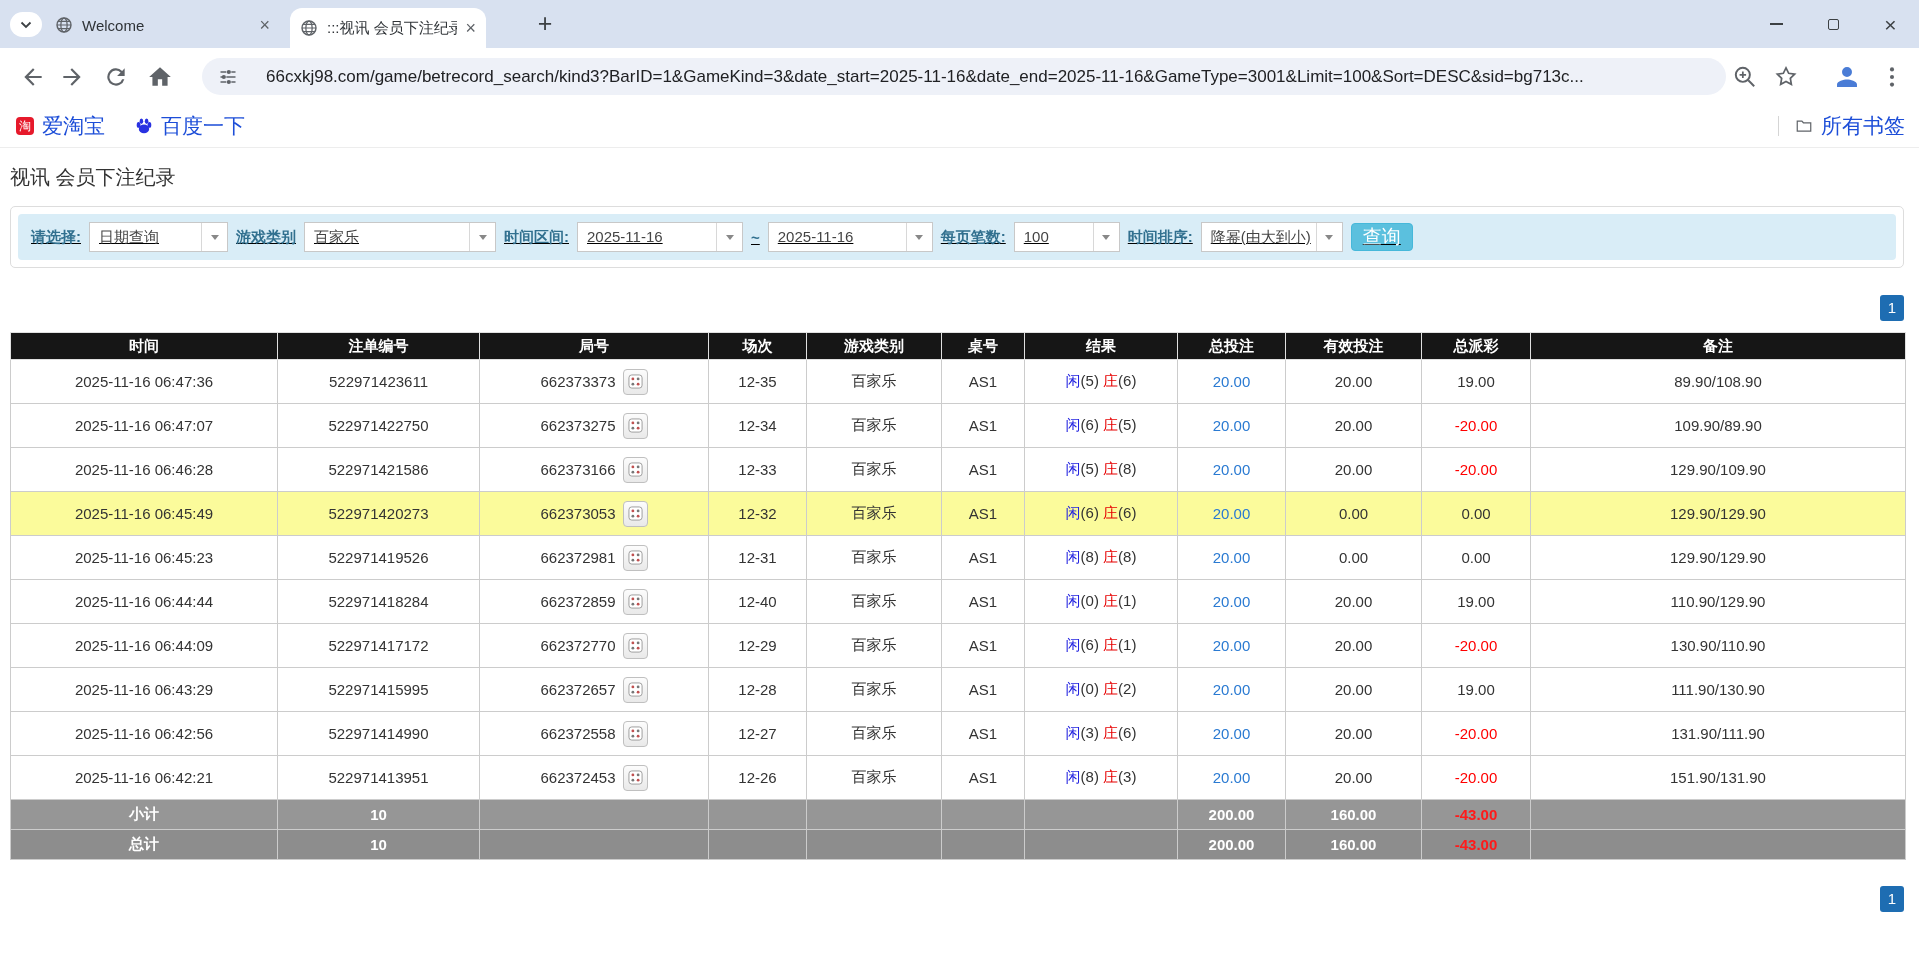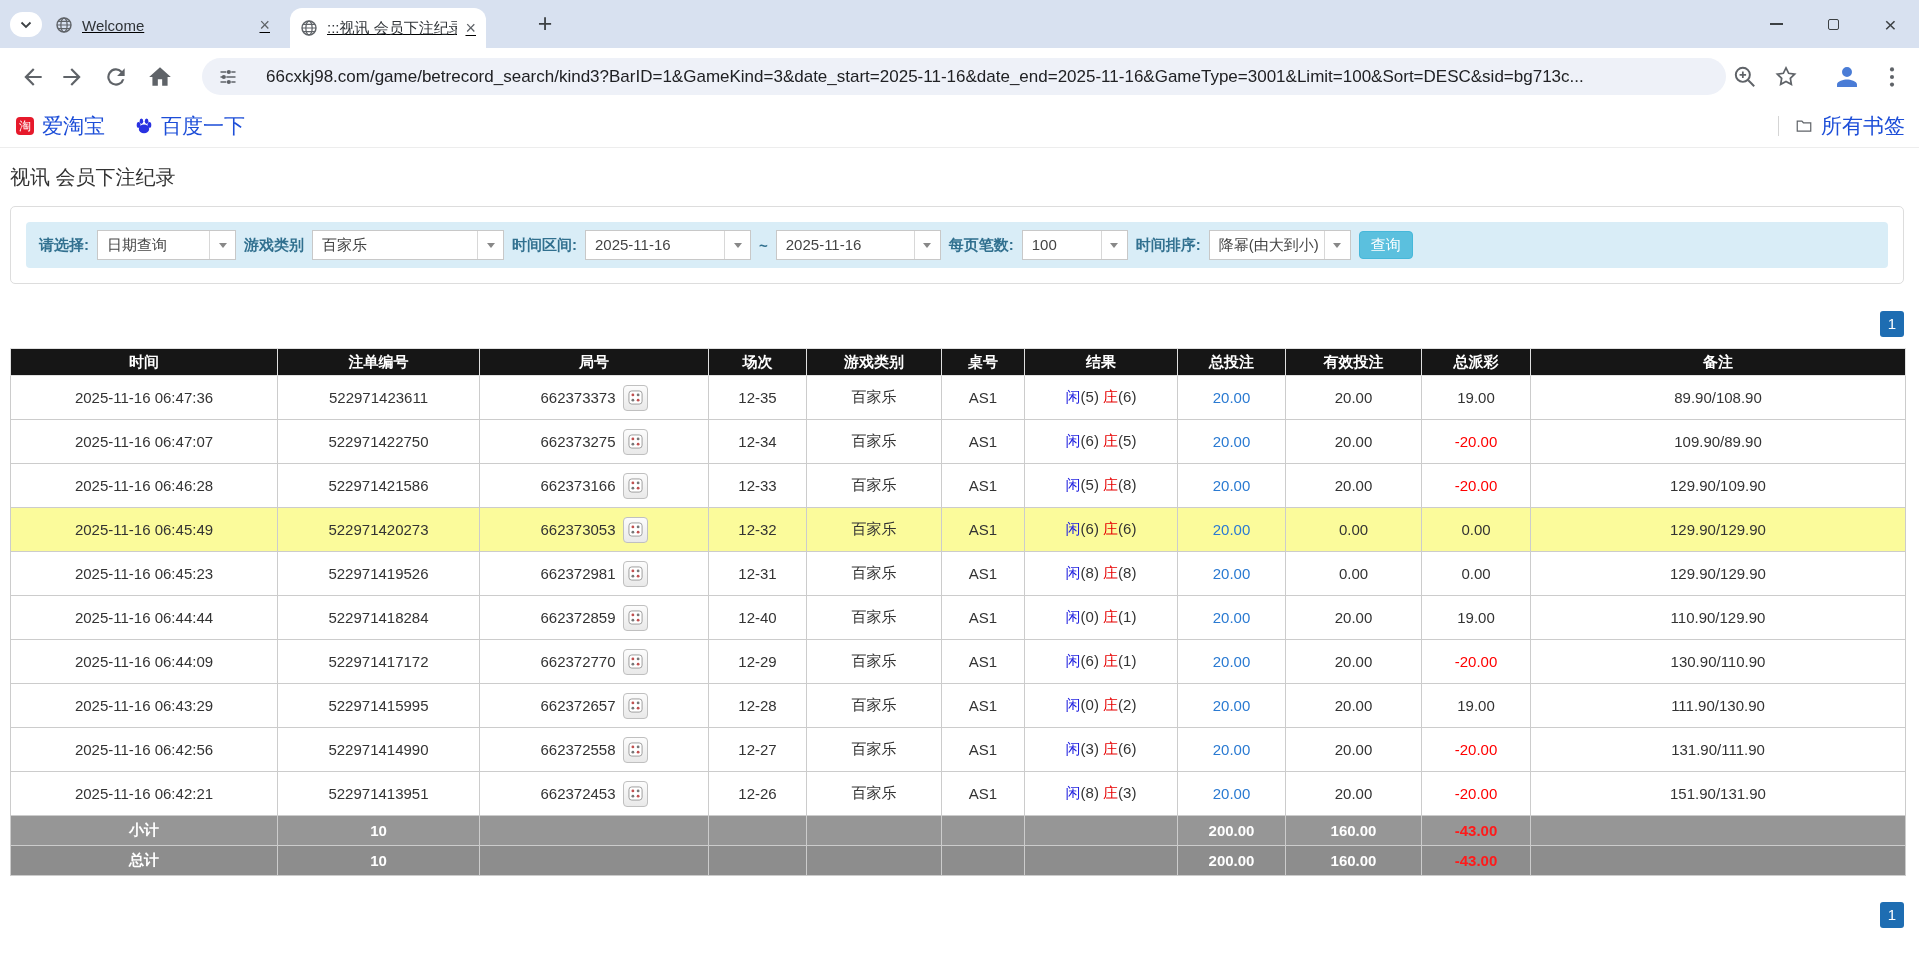"Welcome" .tab { text-decoration: underline -> none }
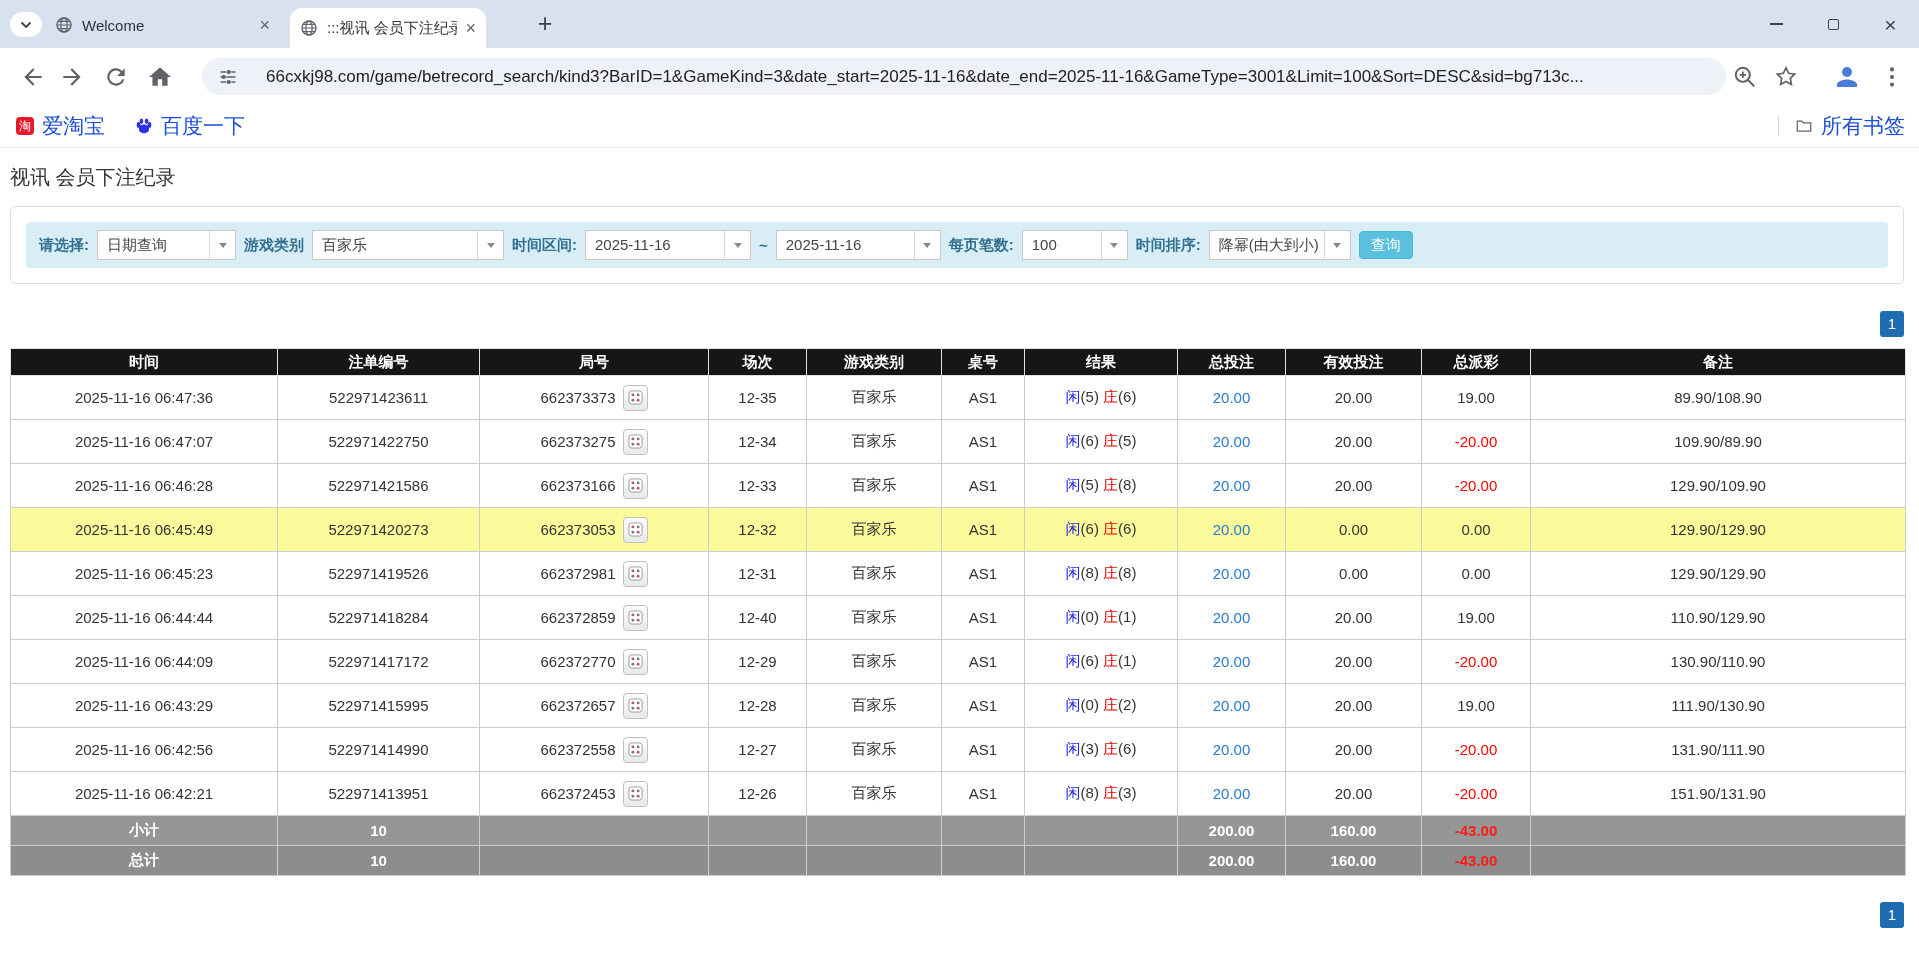"请选择:" .filter-box { padding: 15px -> 7px; text-decoration: none -> underline }
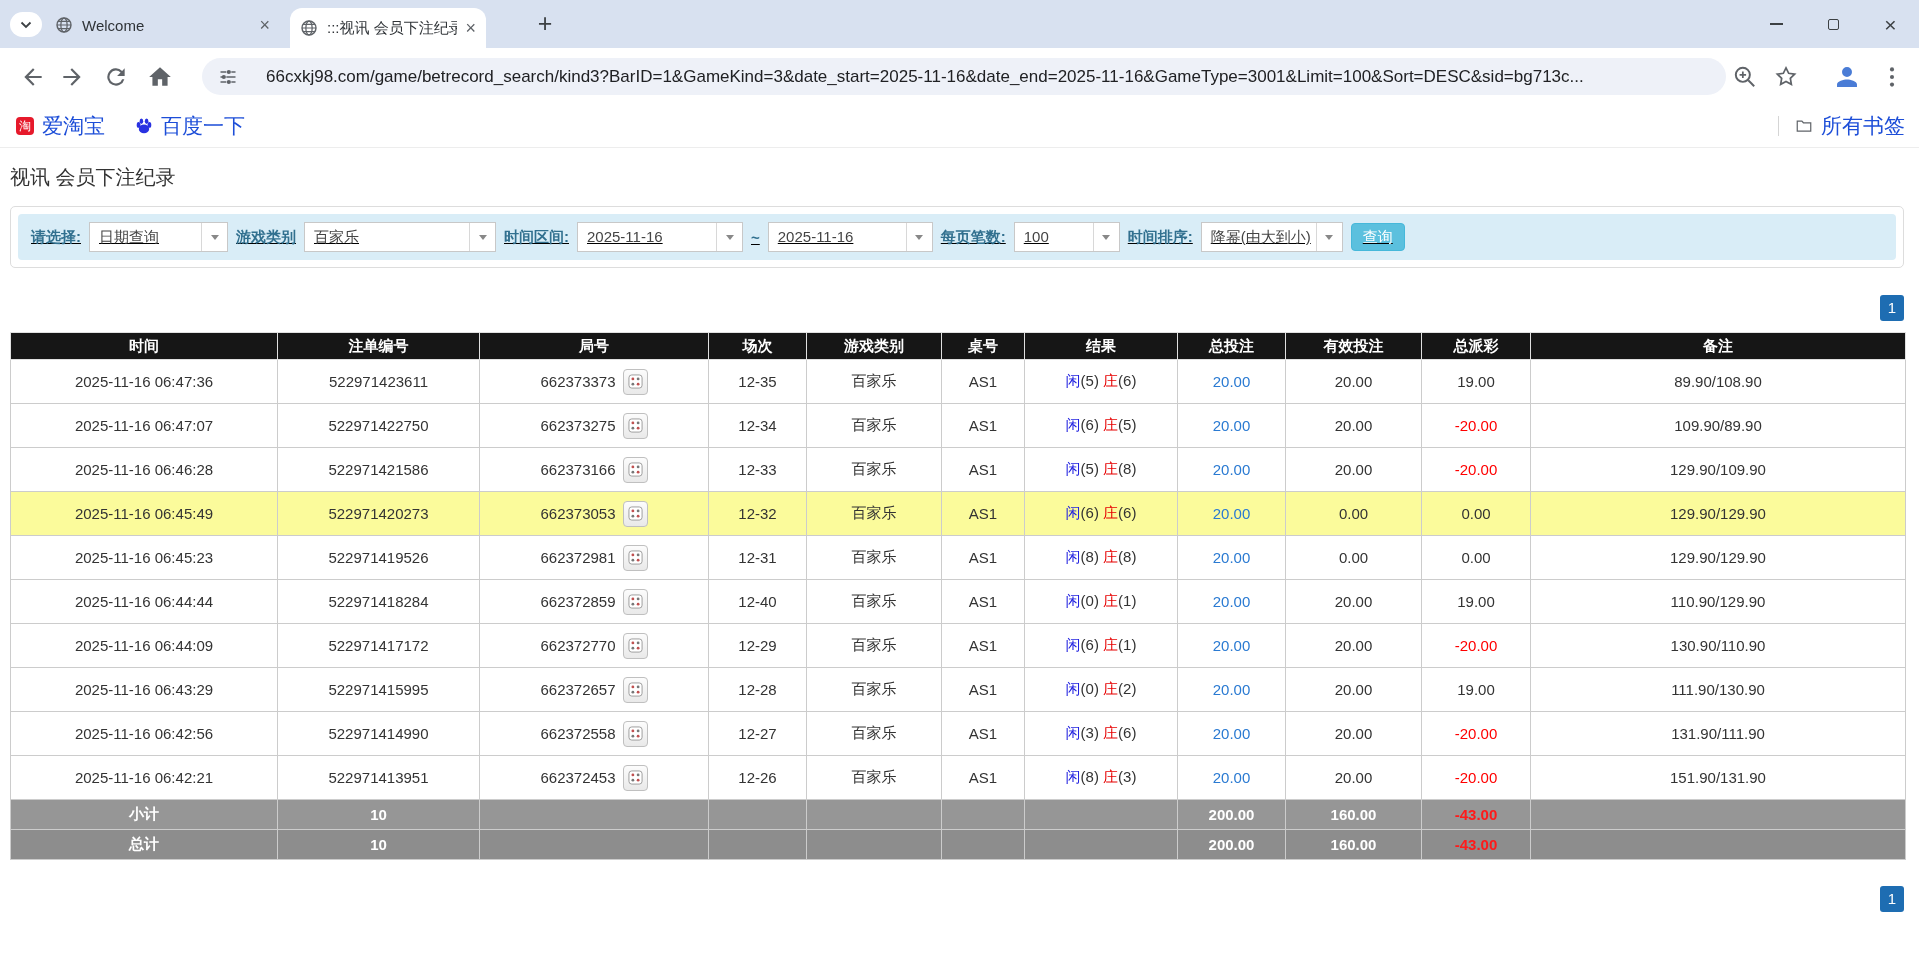"查询" .search-btn { font-size: 15px -> 19px }
